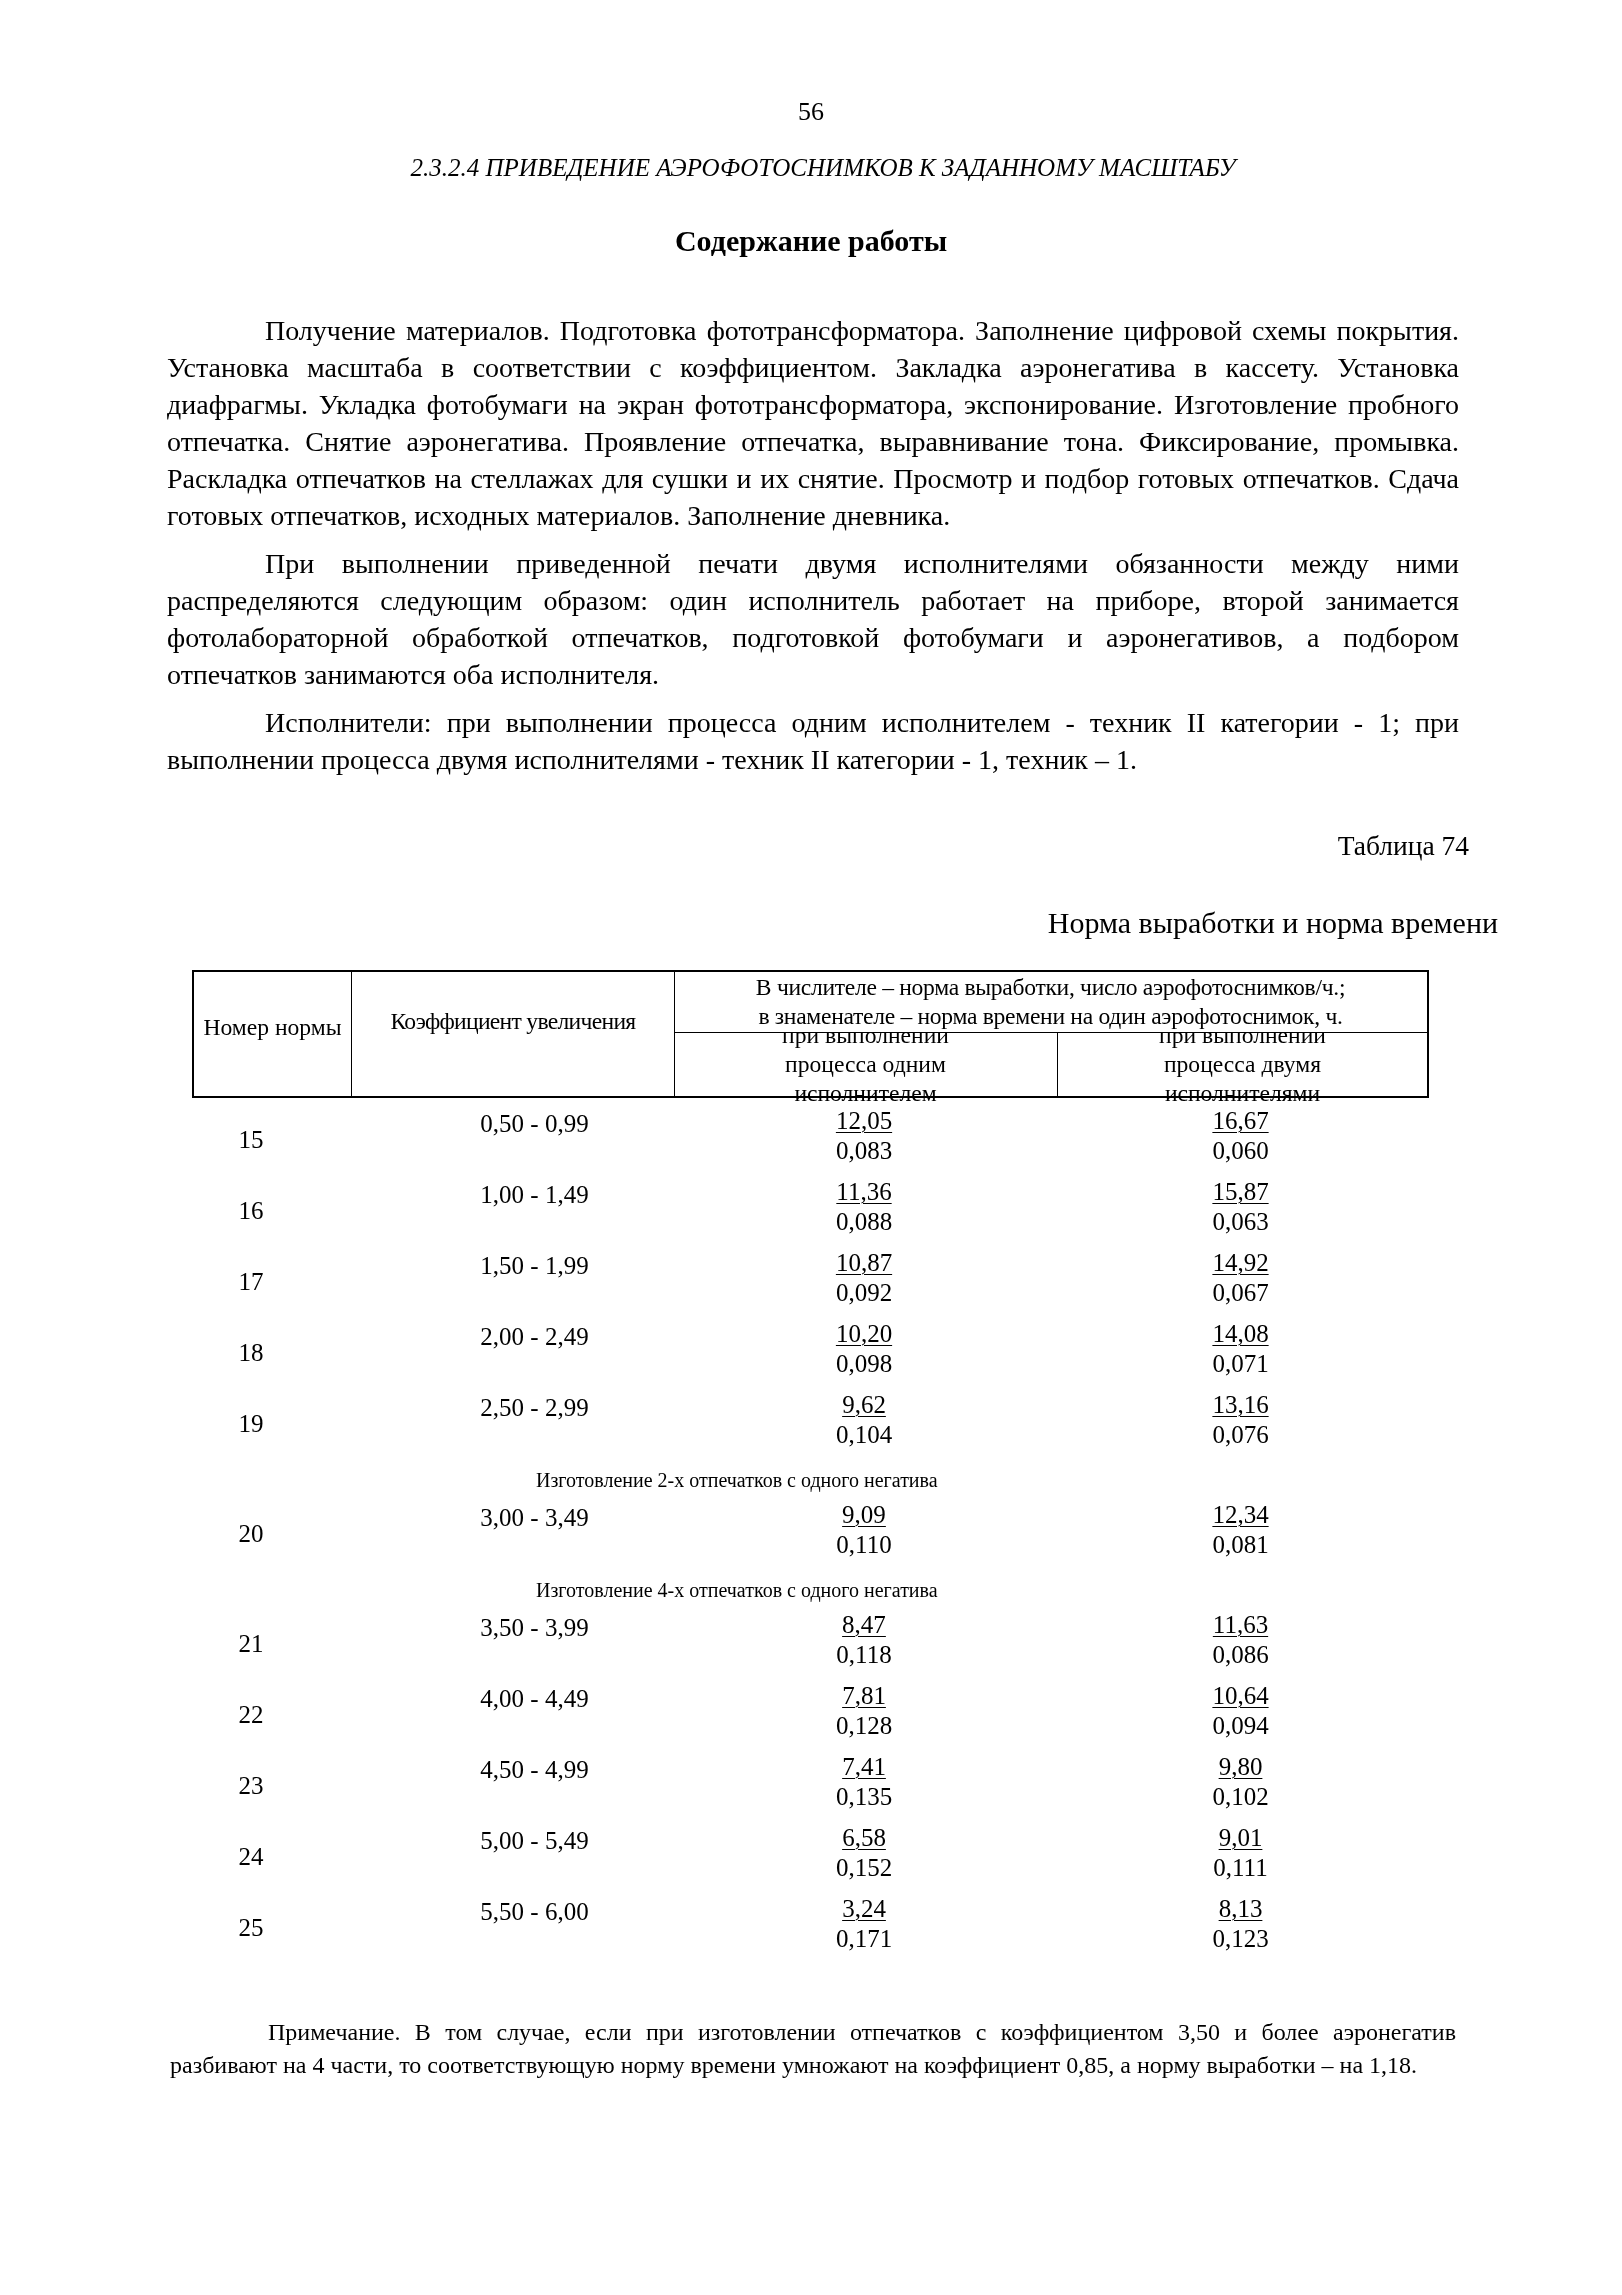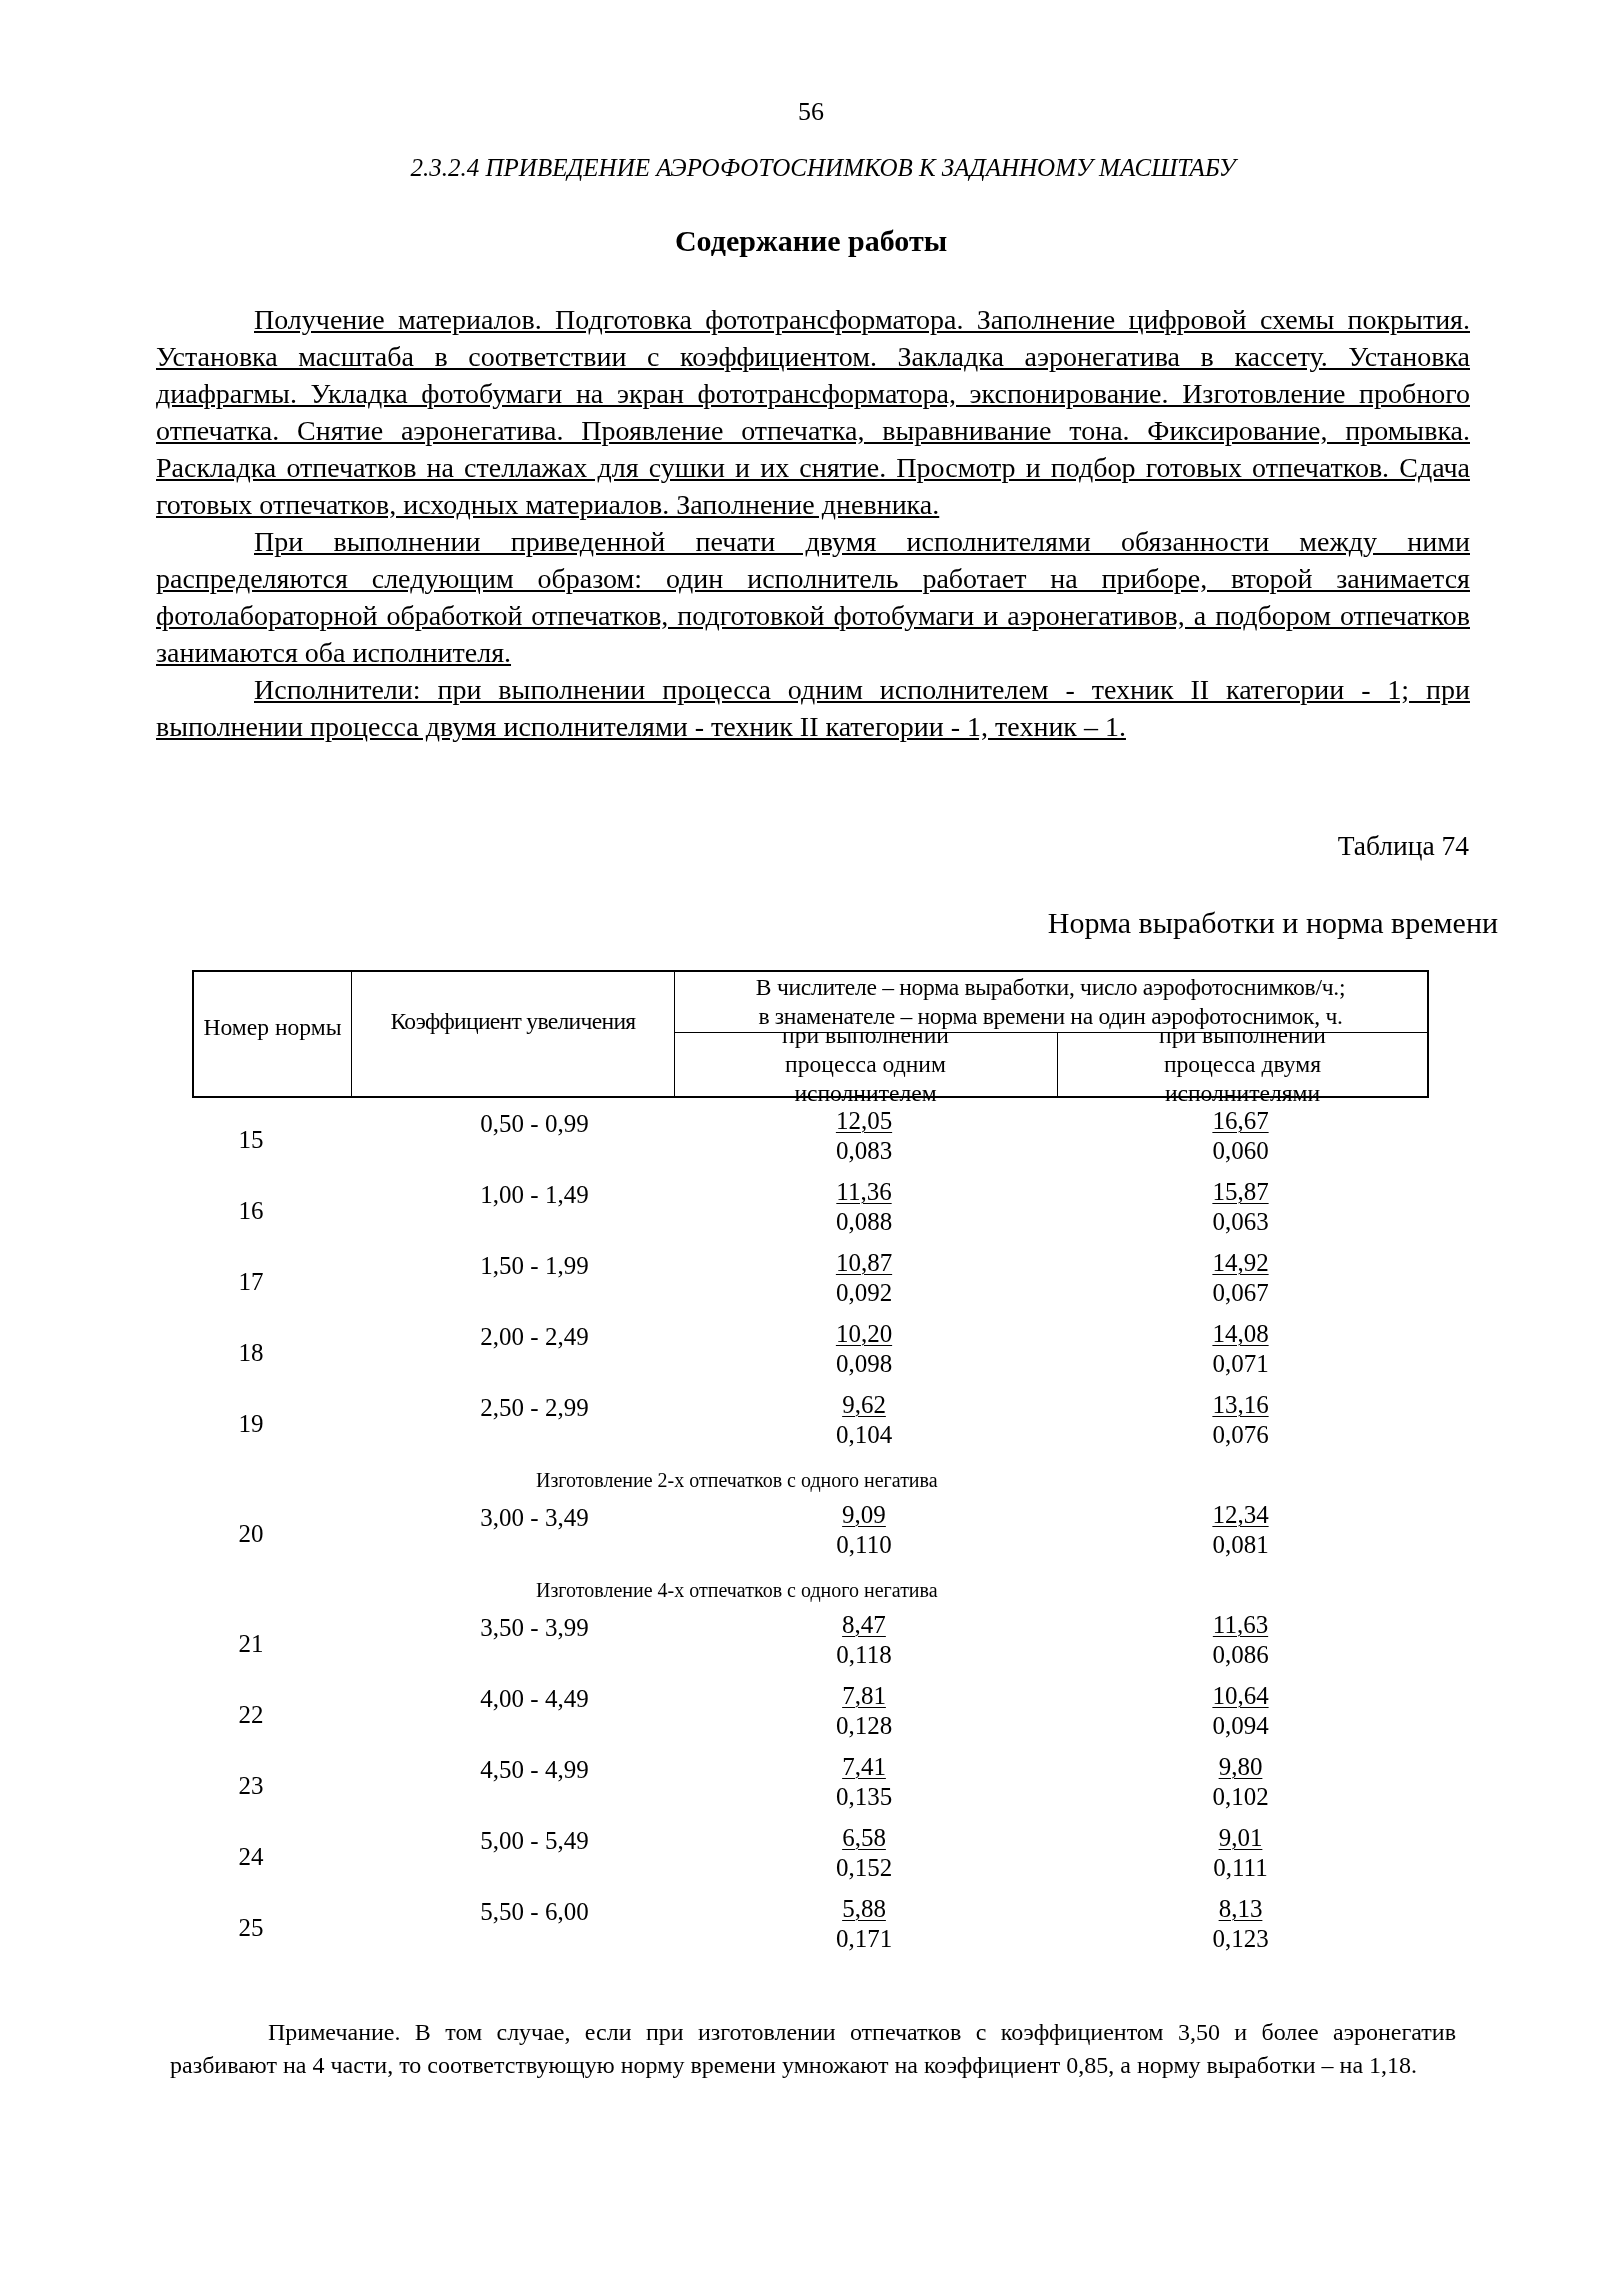"Получение материалов. Подготовка" .body-text p { margin: 0 -> 11px; text-decoration: underline -> none }
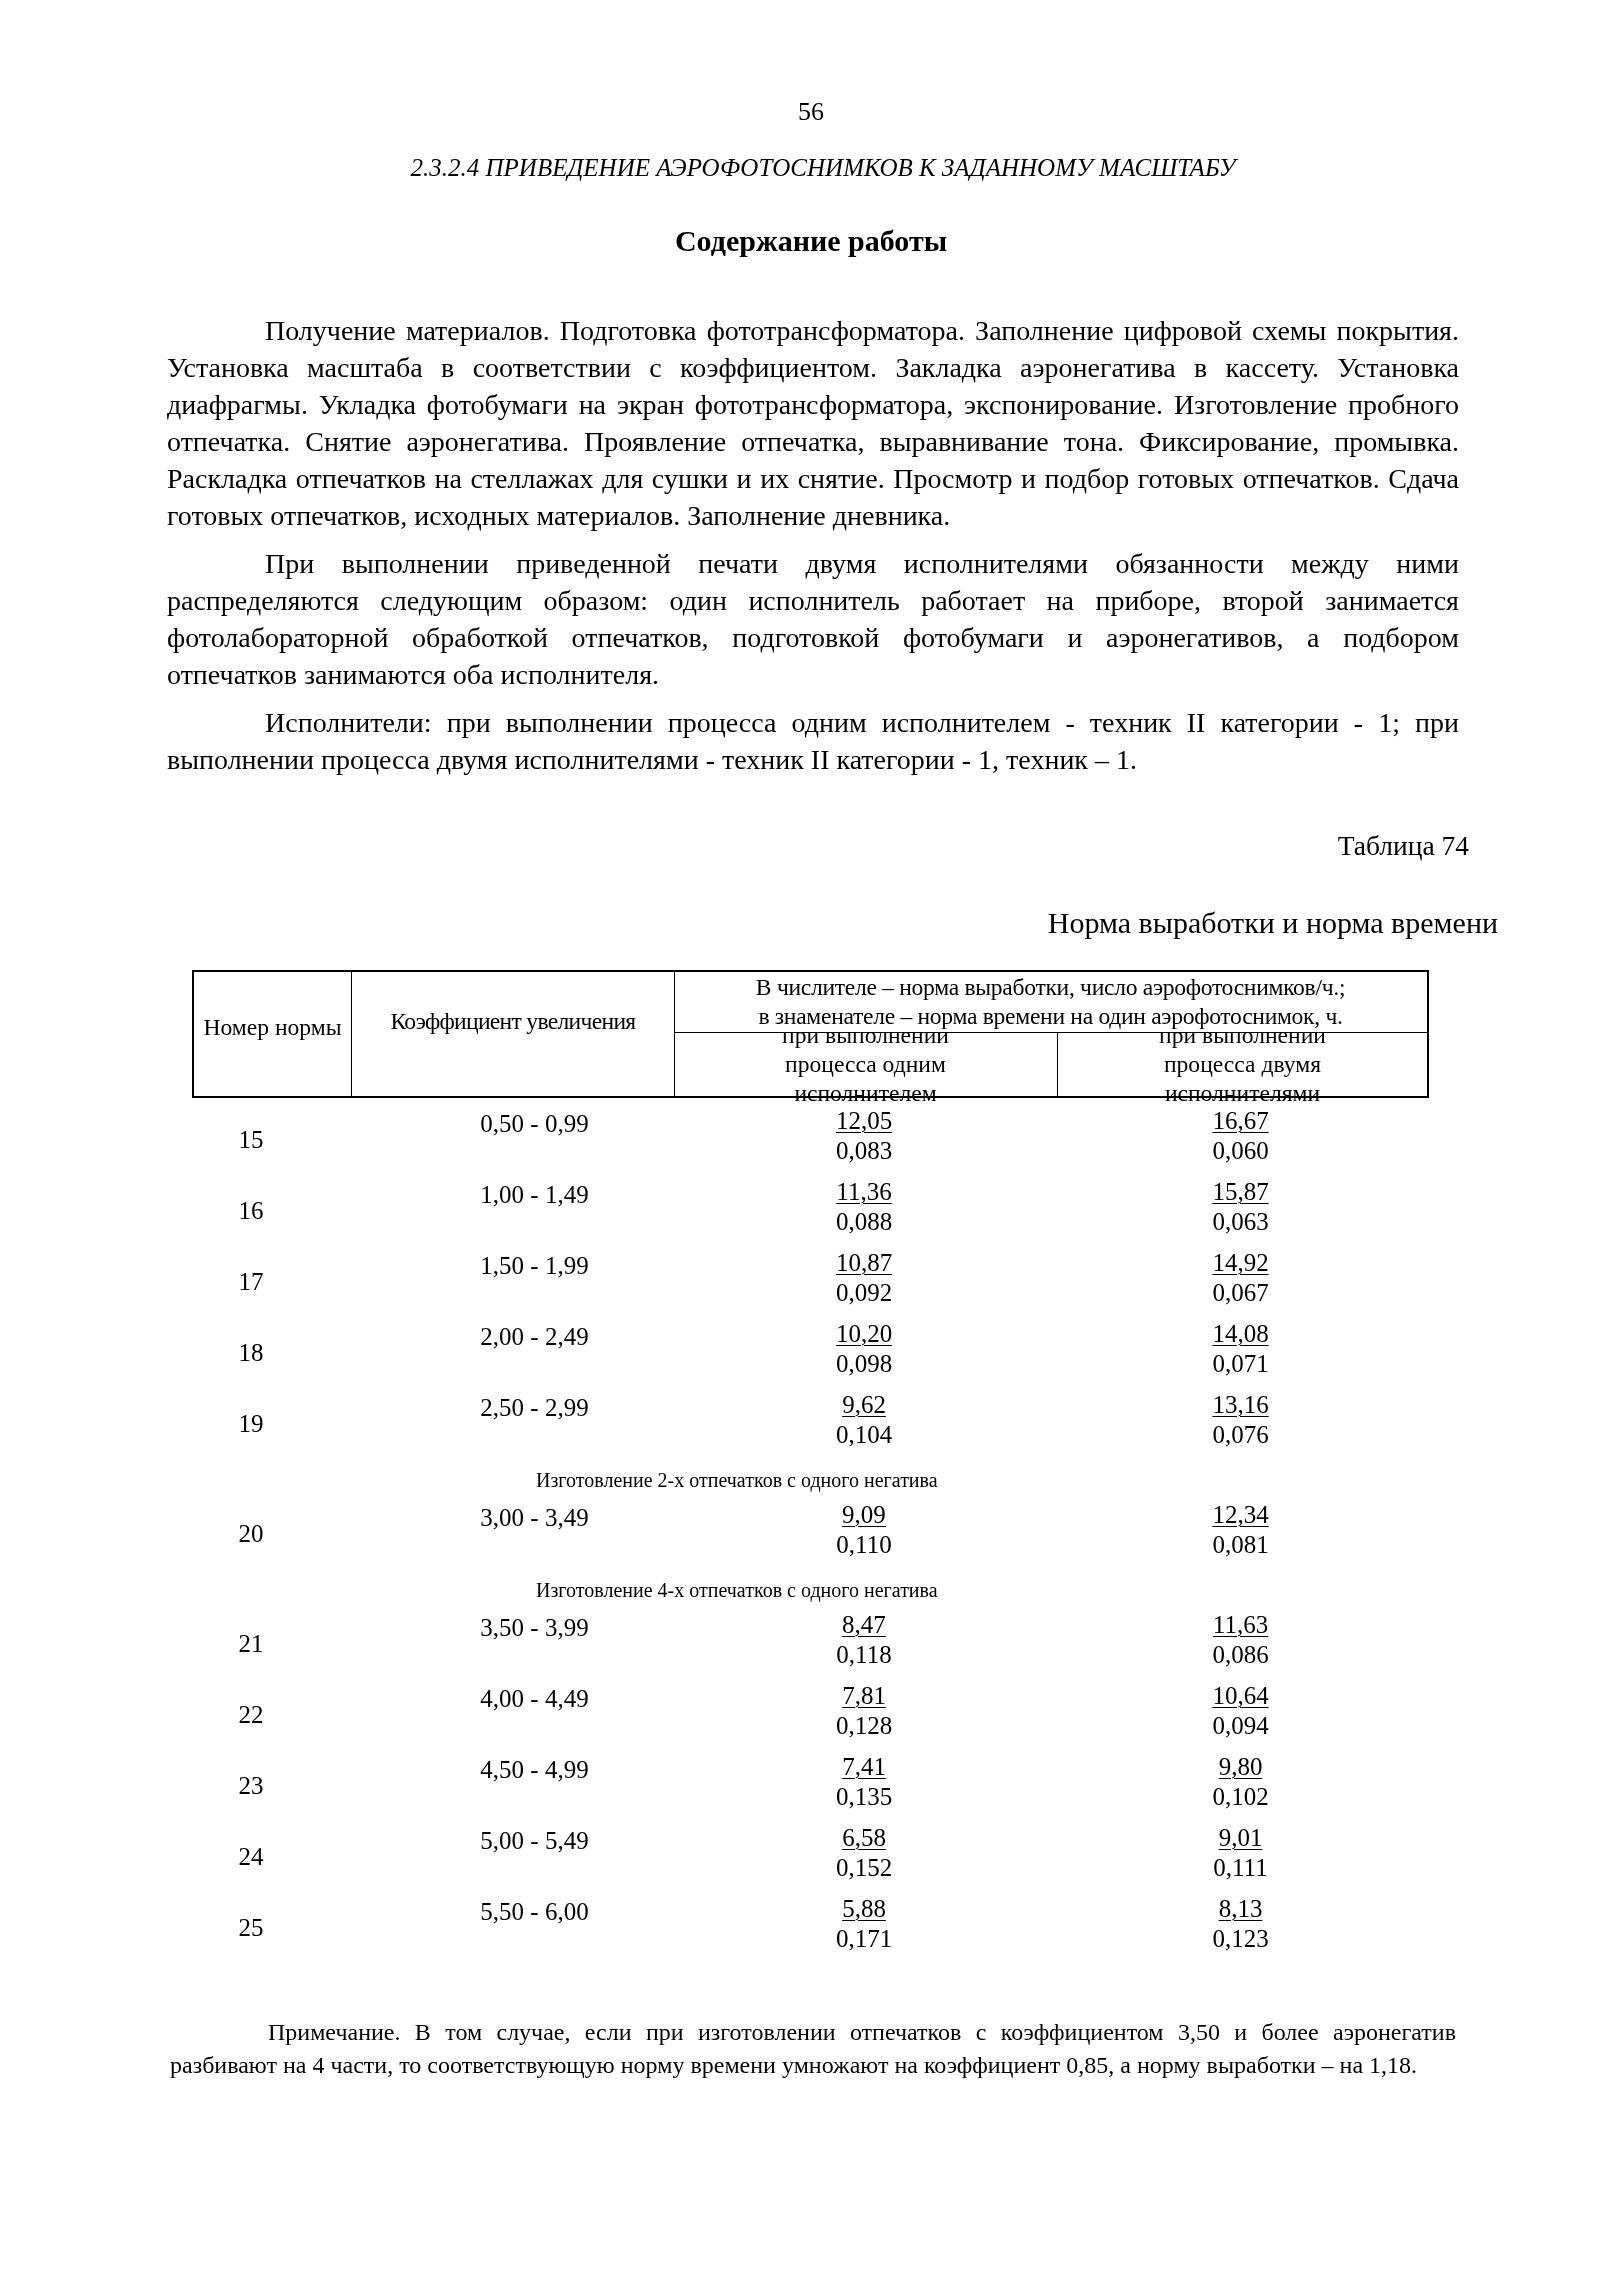"5,88" span.num { text: 5,88 -> 3,24 }
